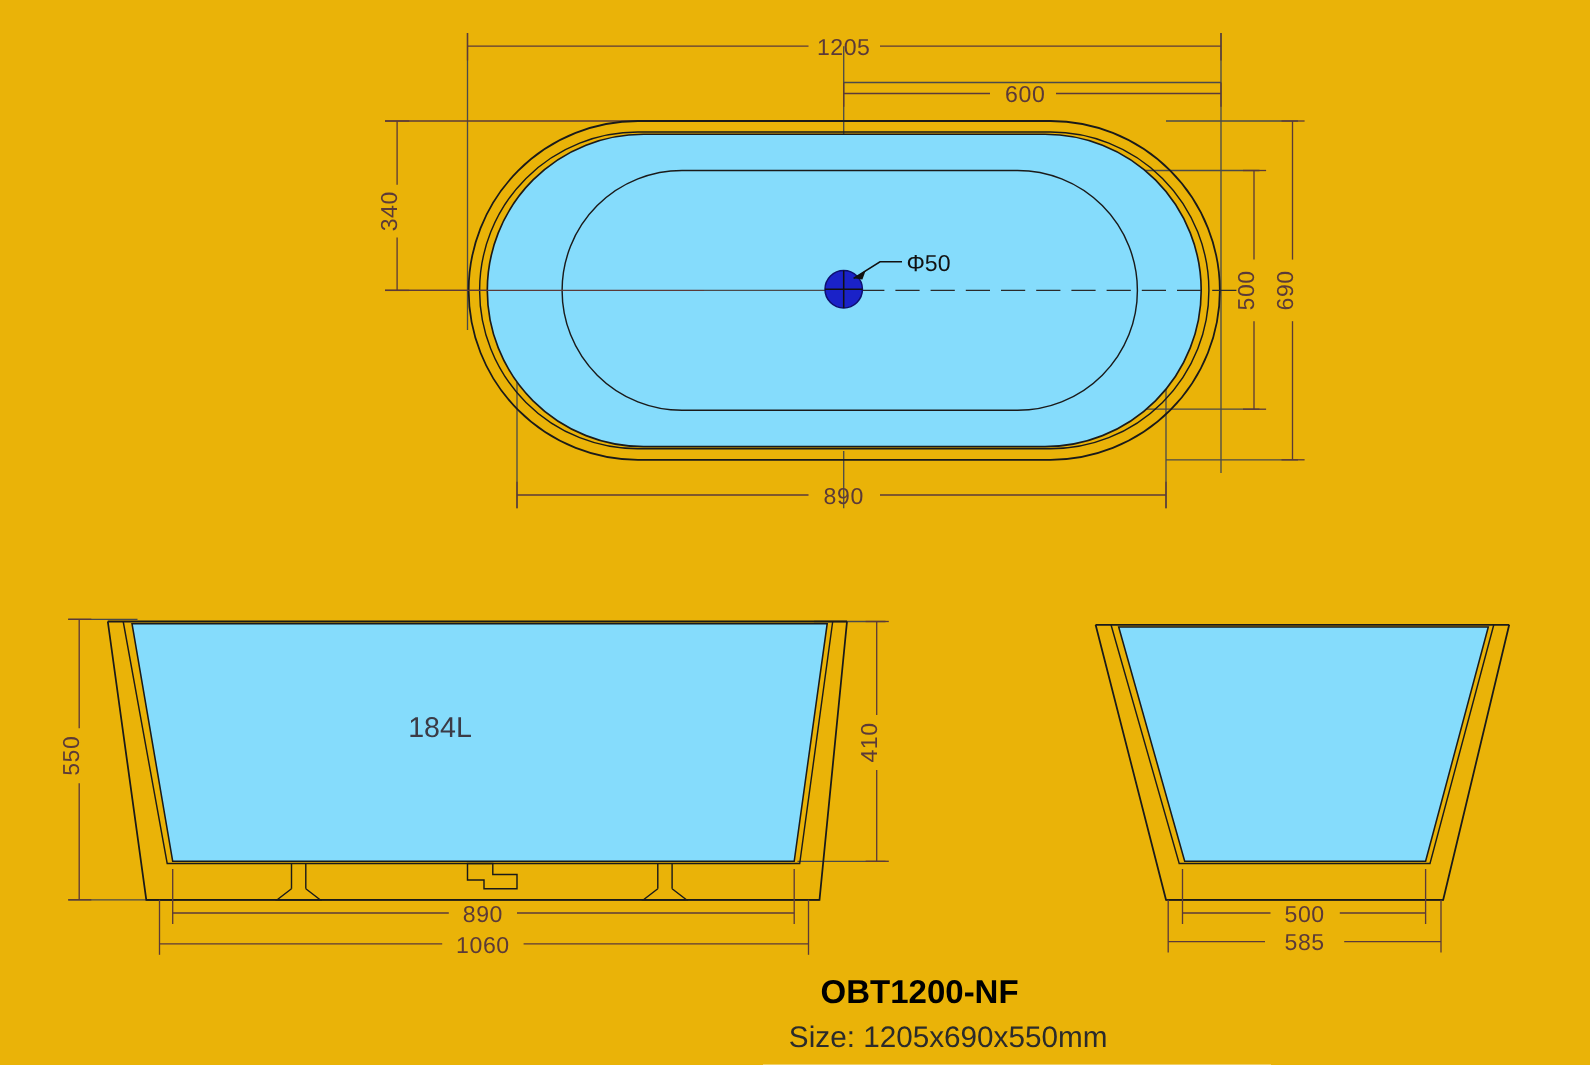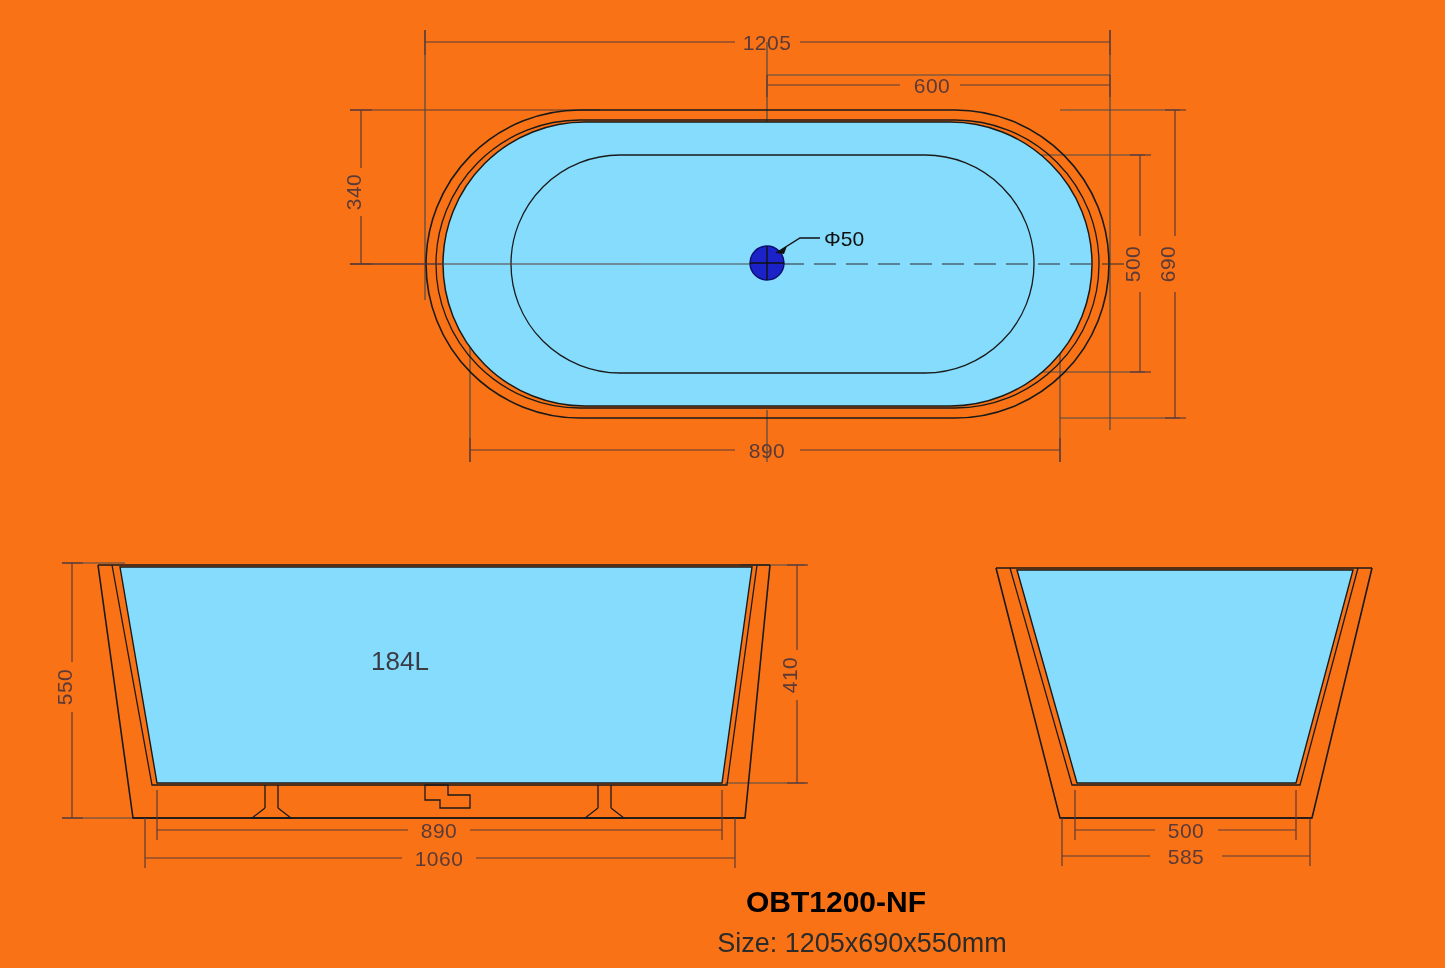"1205" #sheet { background: #f97316 -> #eab308 }
